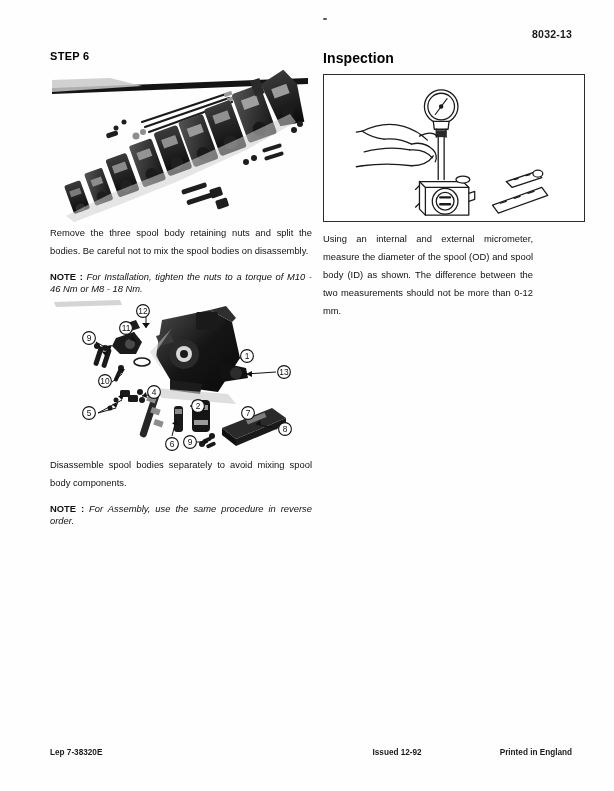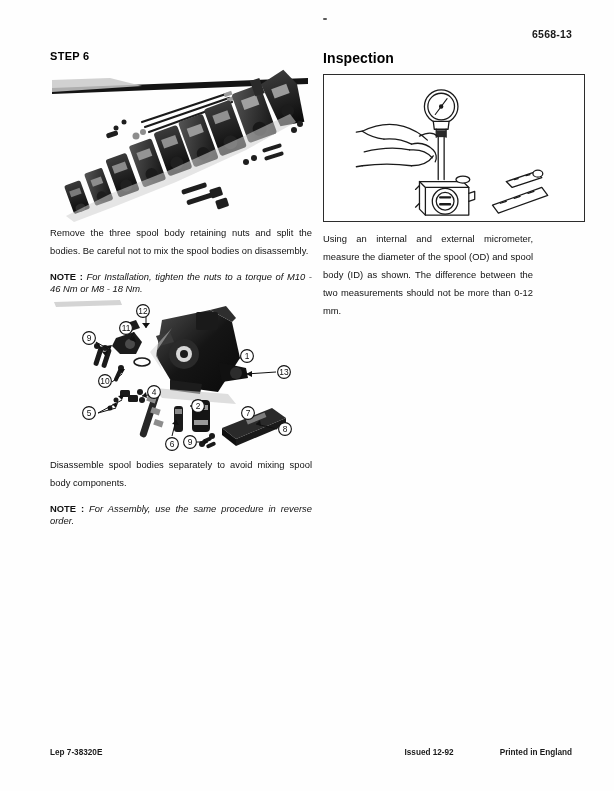"6568-13" div { text: 6568-13 -> 8032-13 }
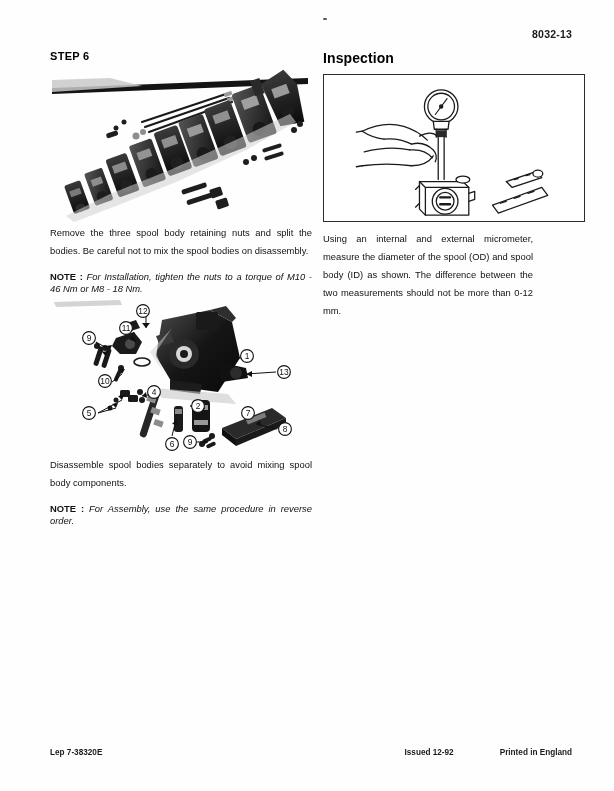"Lep 7-38320E" #page-footer { gap: none -> 32px }
